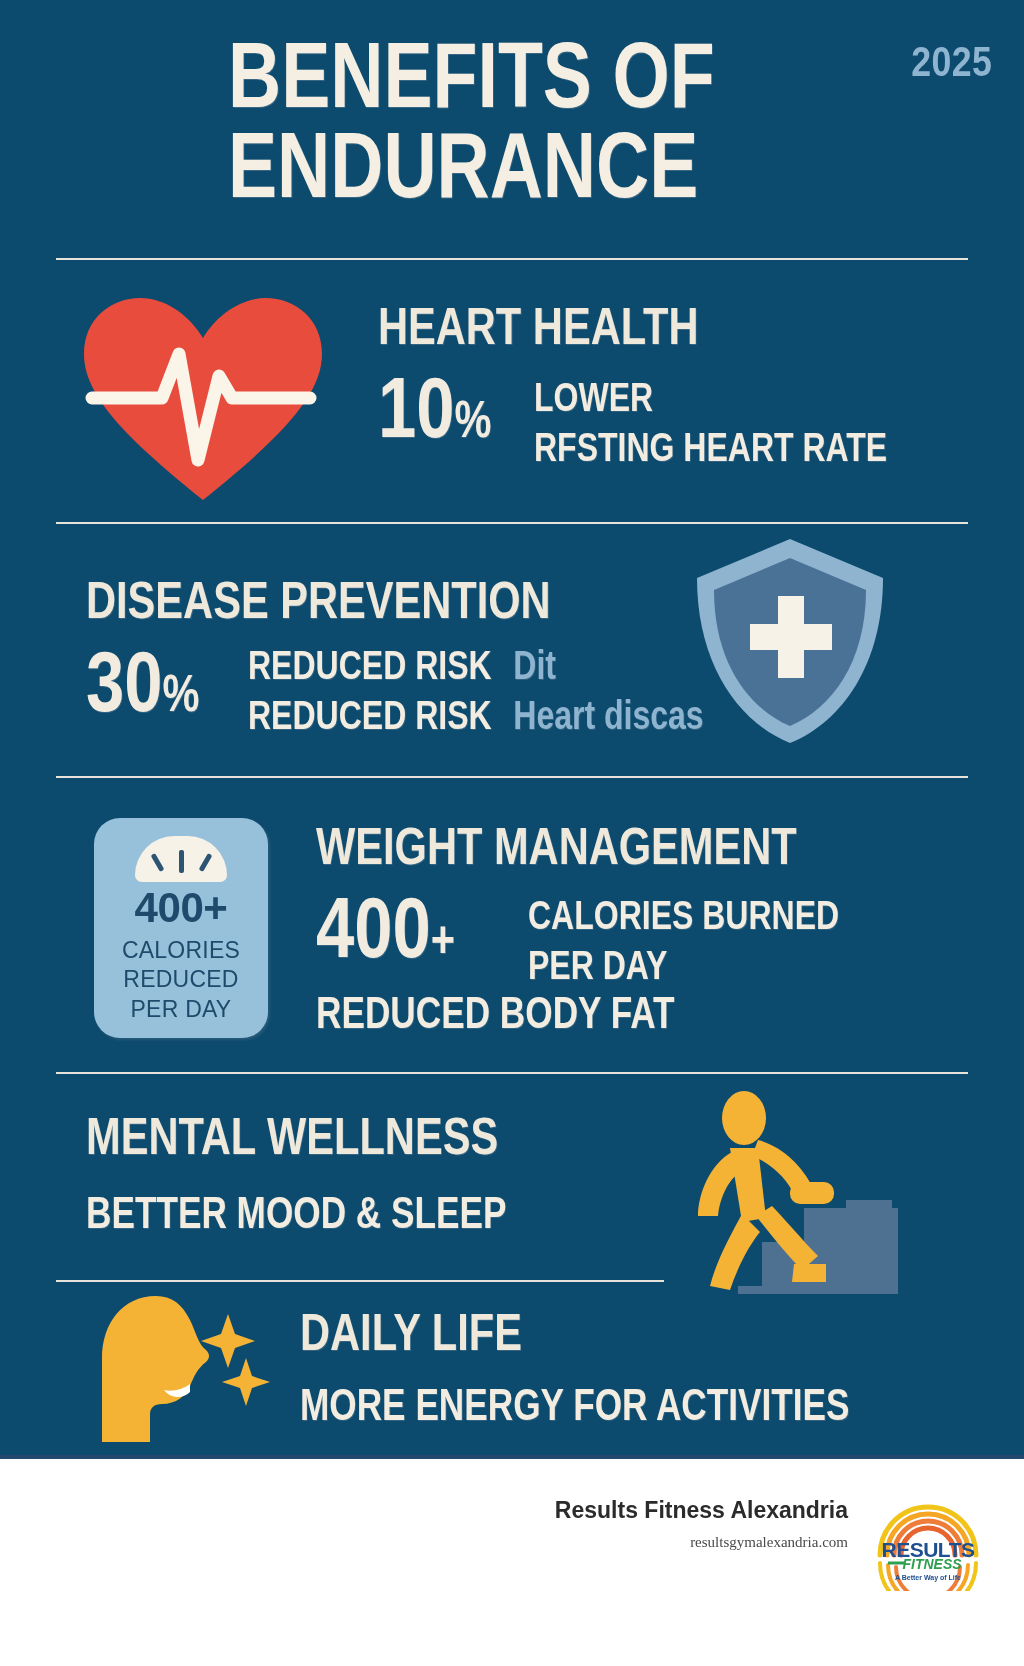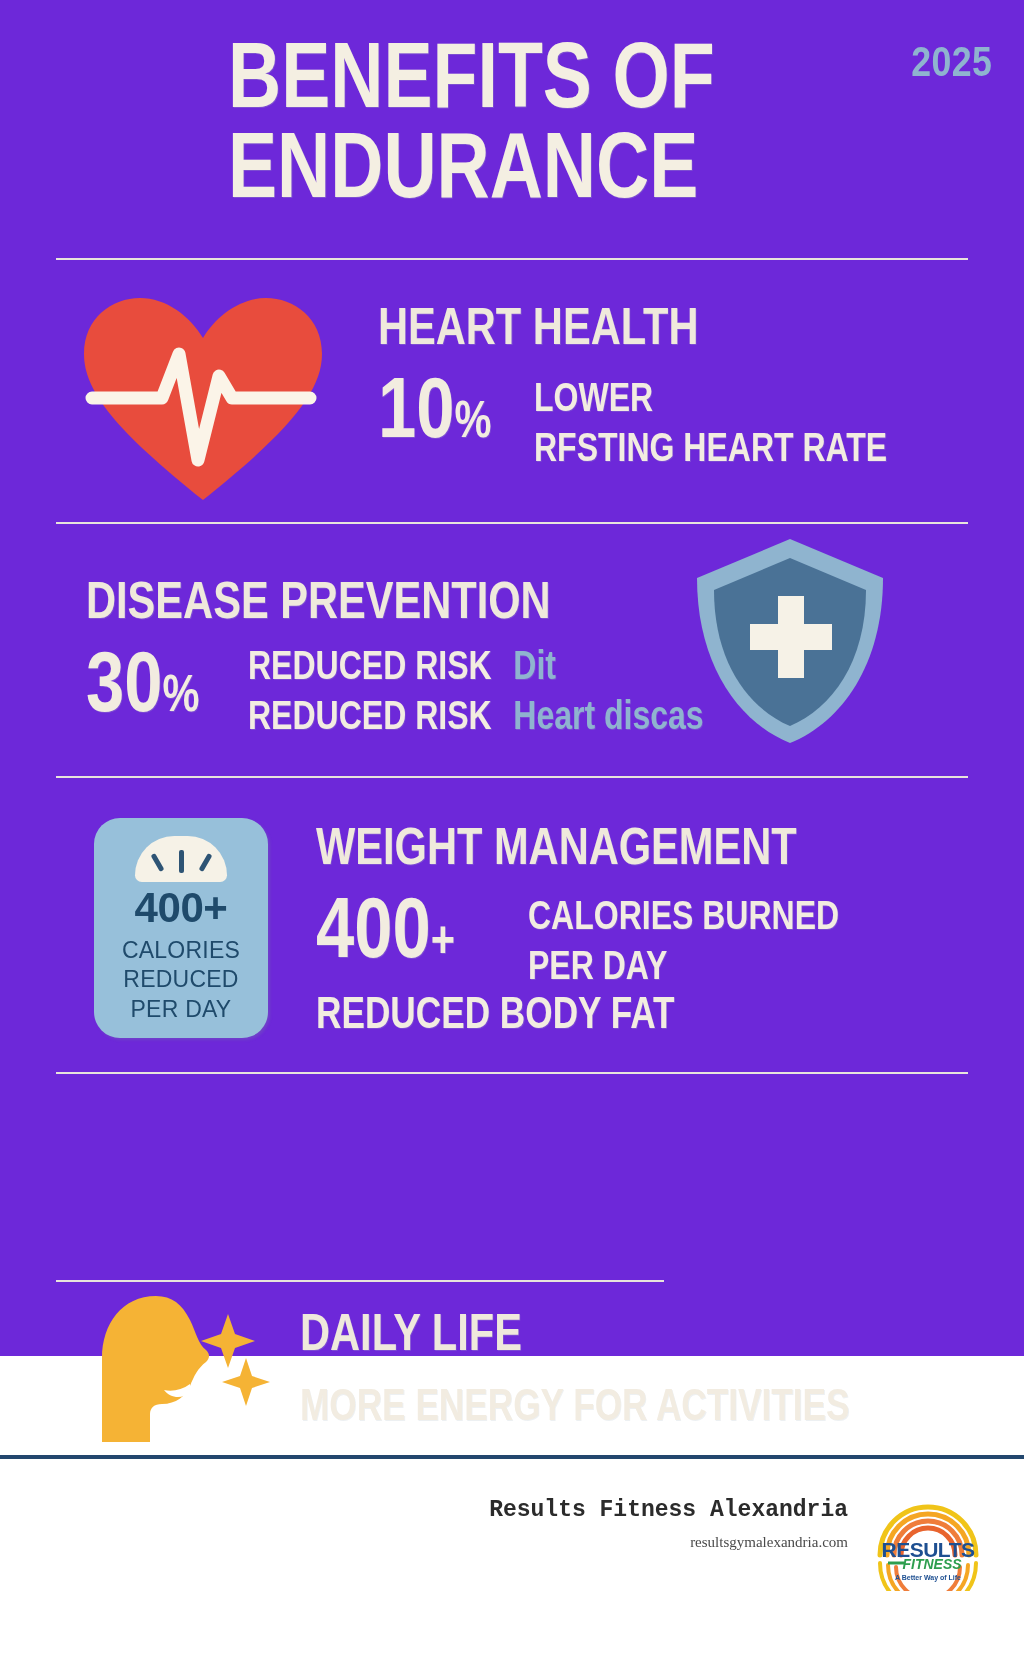"BENEFITS OF" .page { background: #6d28d9 -> #0c4a6e; height: 1356px -> 1666px }
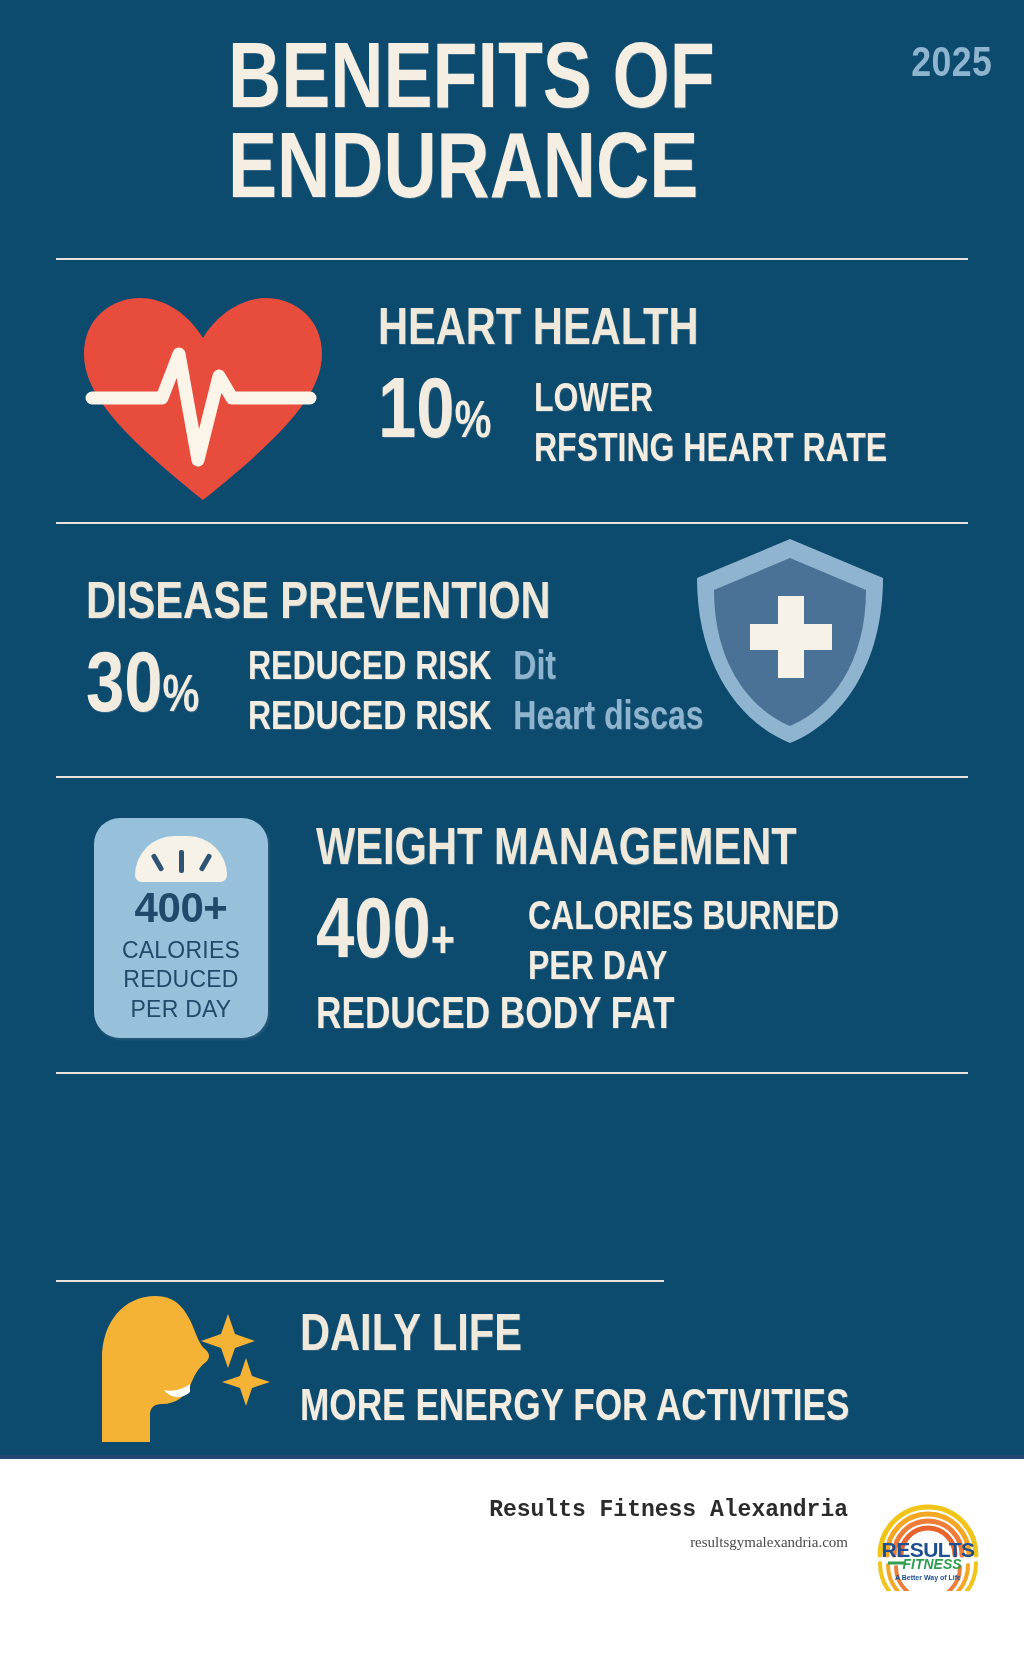"MENTAL WELLNESS" div.section { html: none -> <div> <div> <svg> <path></path> <rect></rect> <rect></rect> <ellipse></ellipse> <path></path> <path></path> <path></path> <rect></rect> <path></path> <path></path> <path></path> </svg> </div> <div>MENTAL WELLNESS</div> <div>BETTER MOOD &amp; SLEEP</div> </div> }
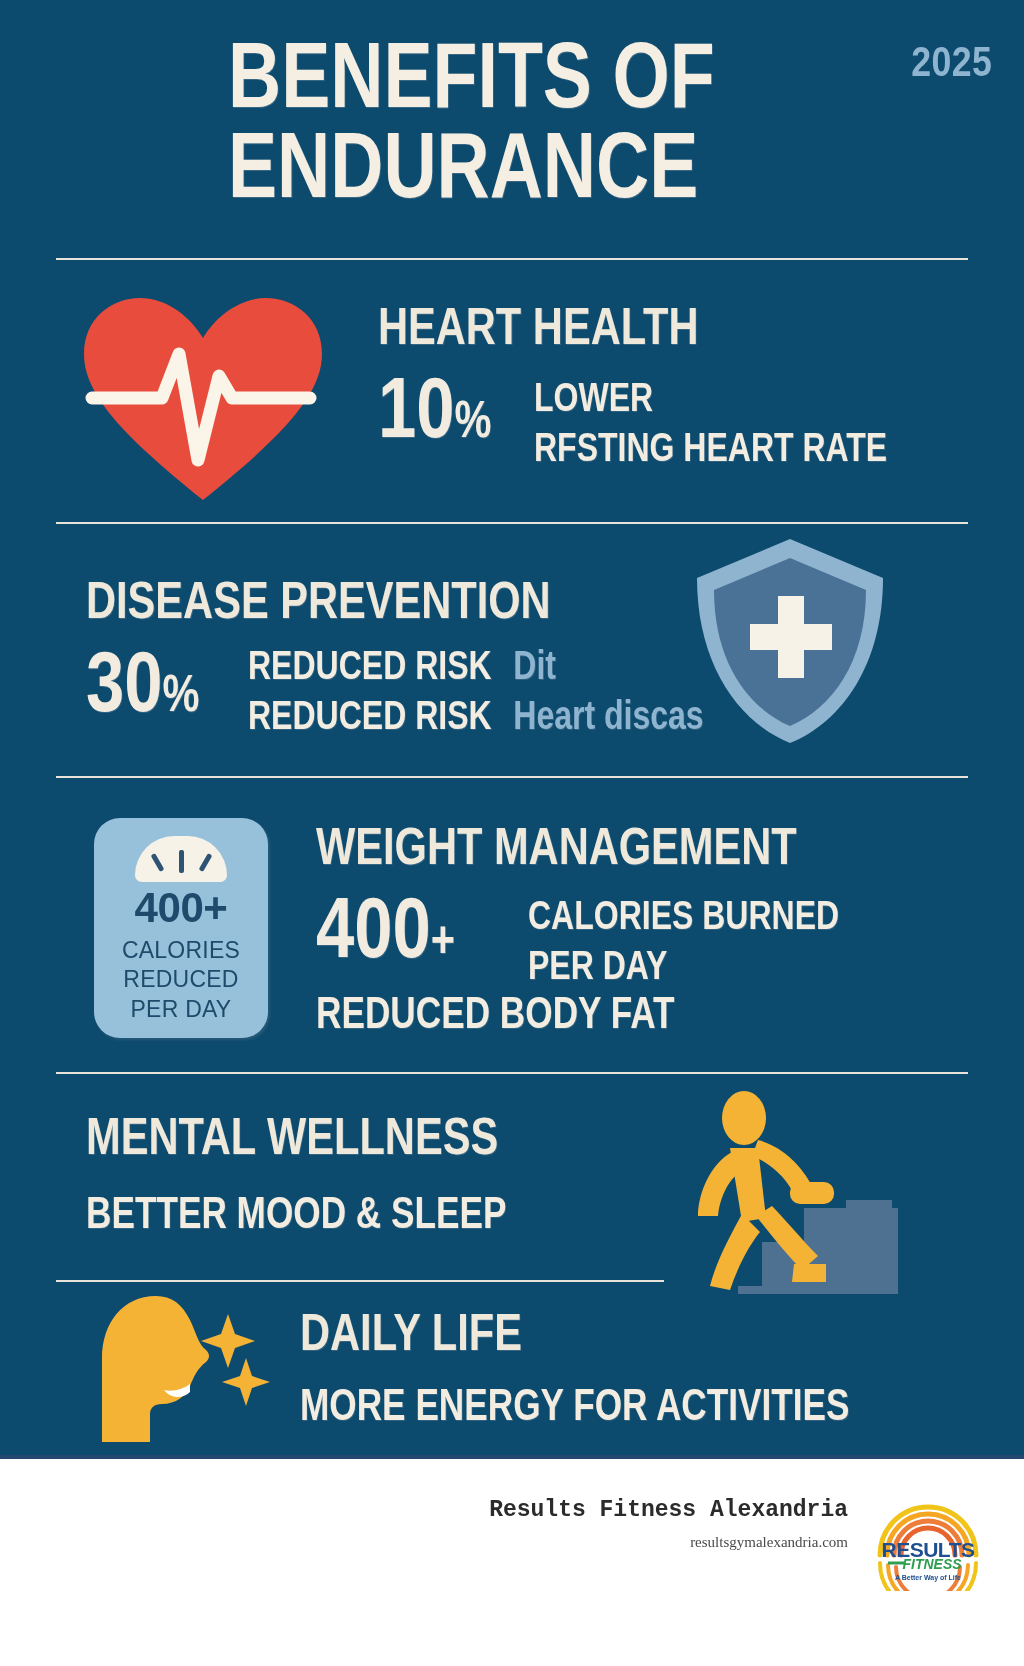"Results Fitness Alexandria" .footer-brand { font-family: Liberation Mono, monospace -> Liberation Sans, sans-serif }
